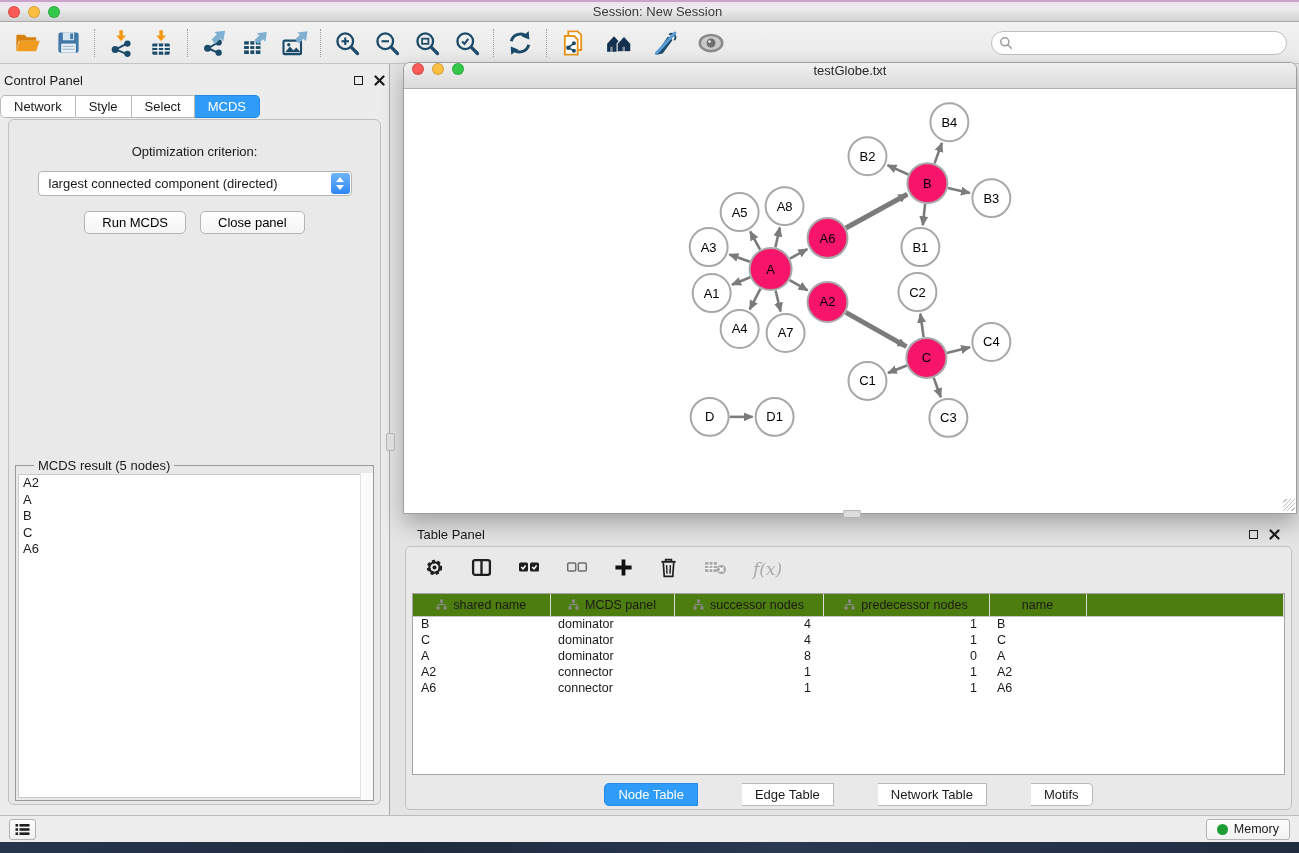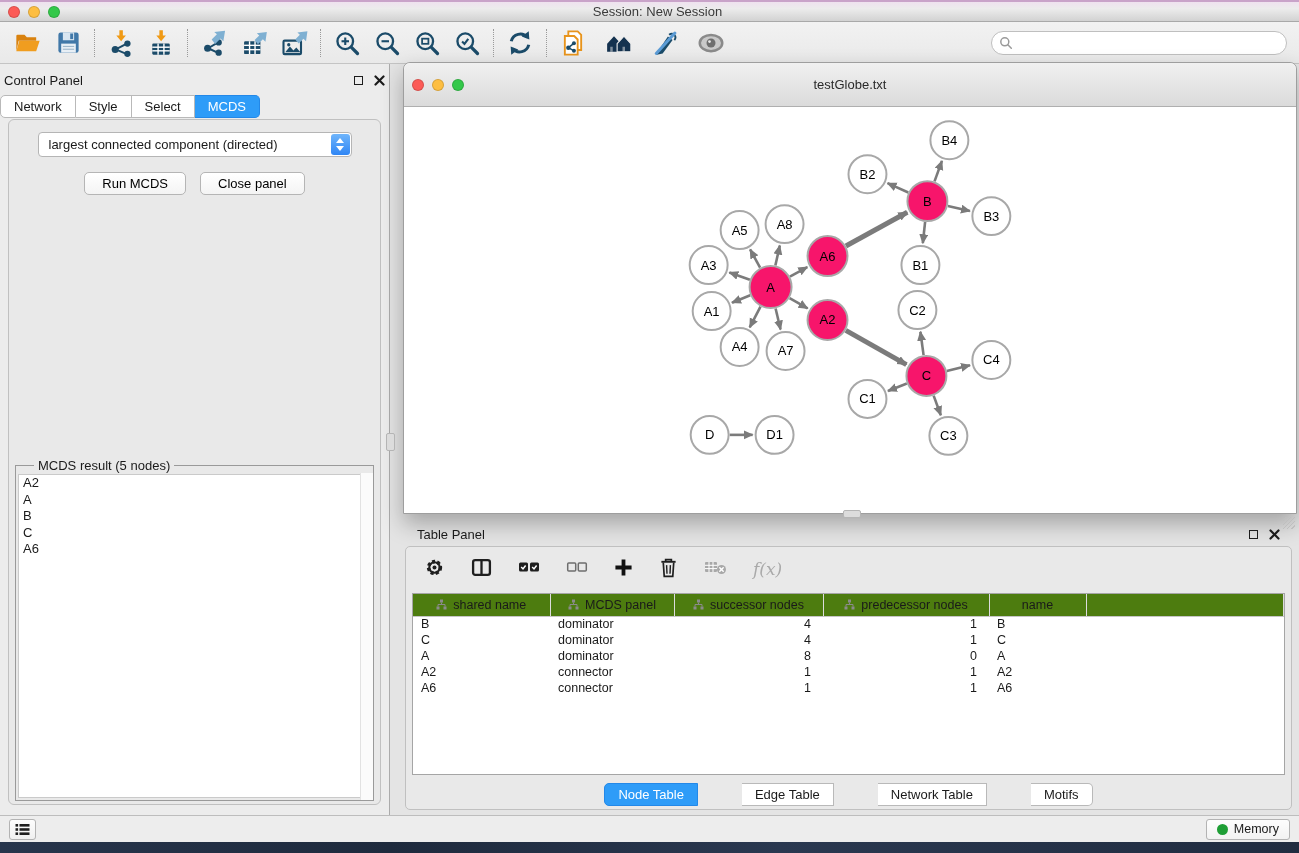"testGlobe.txt" .nw-titlebar { align-items: center -> flex-start; height: 44px -> 26px }
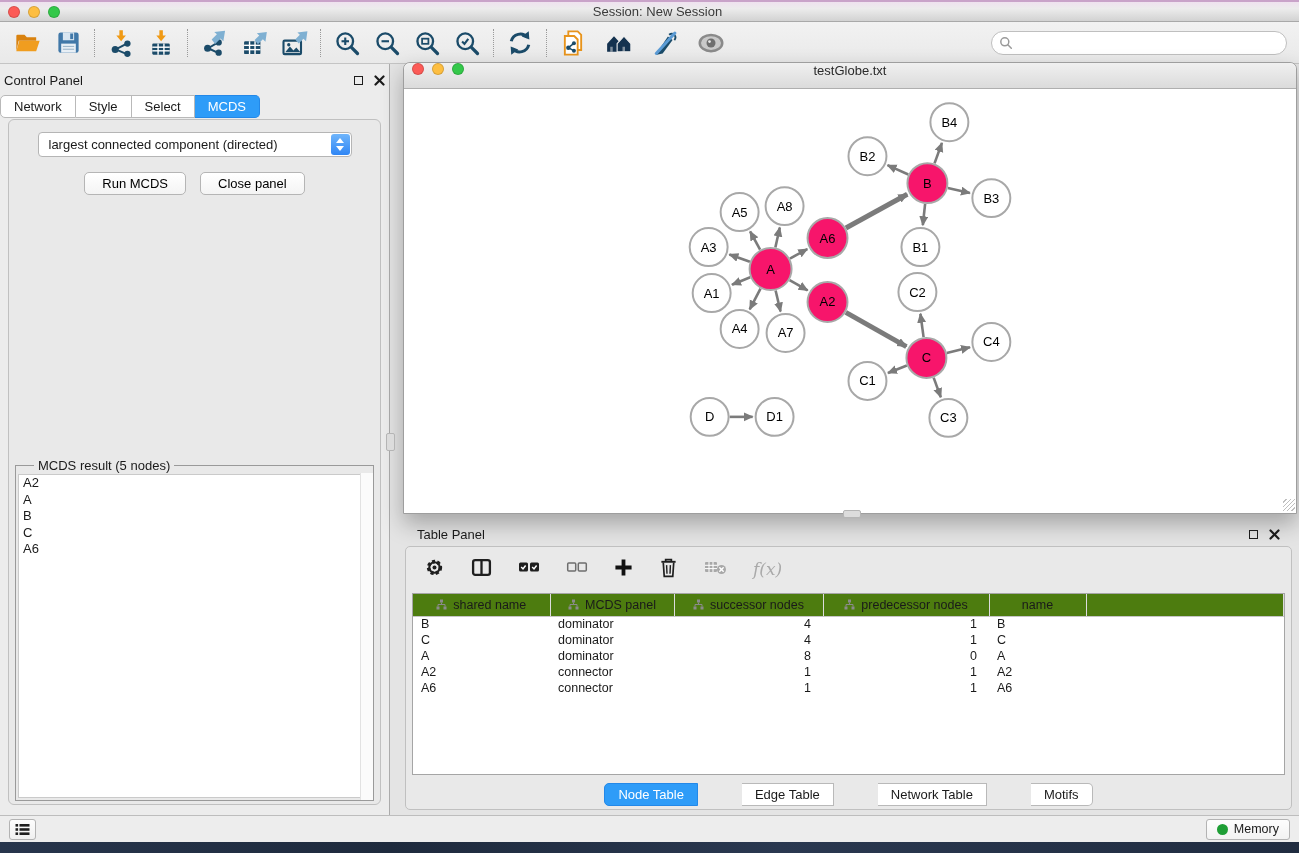"Optimization criterion:" div.opt-label { html: none -> <div>Optimization criterion:</div> }
